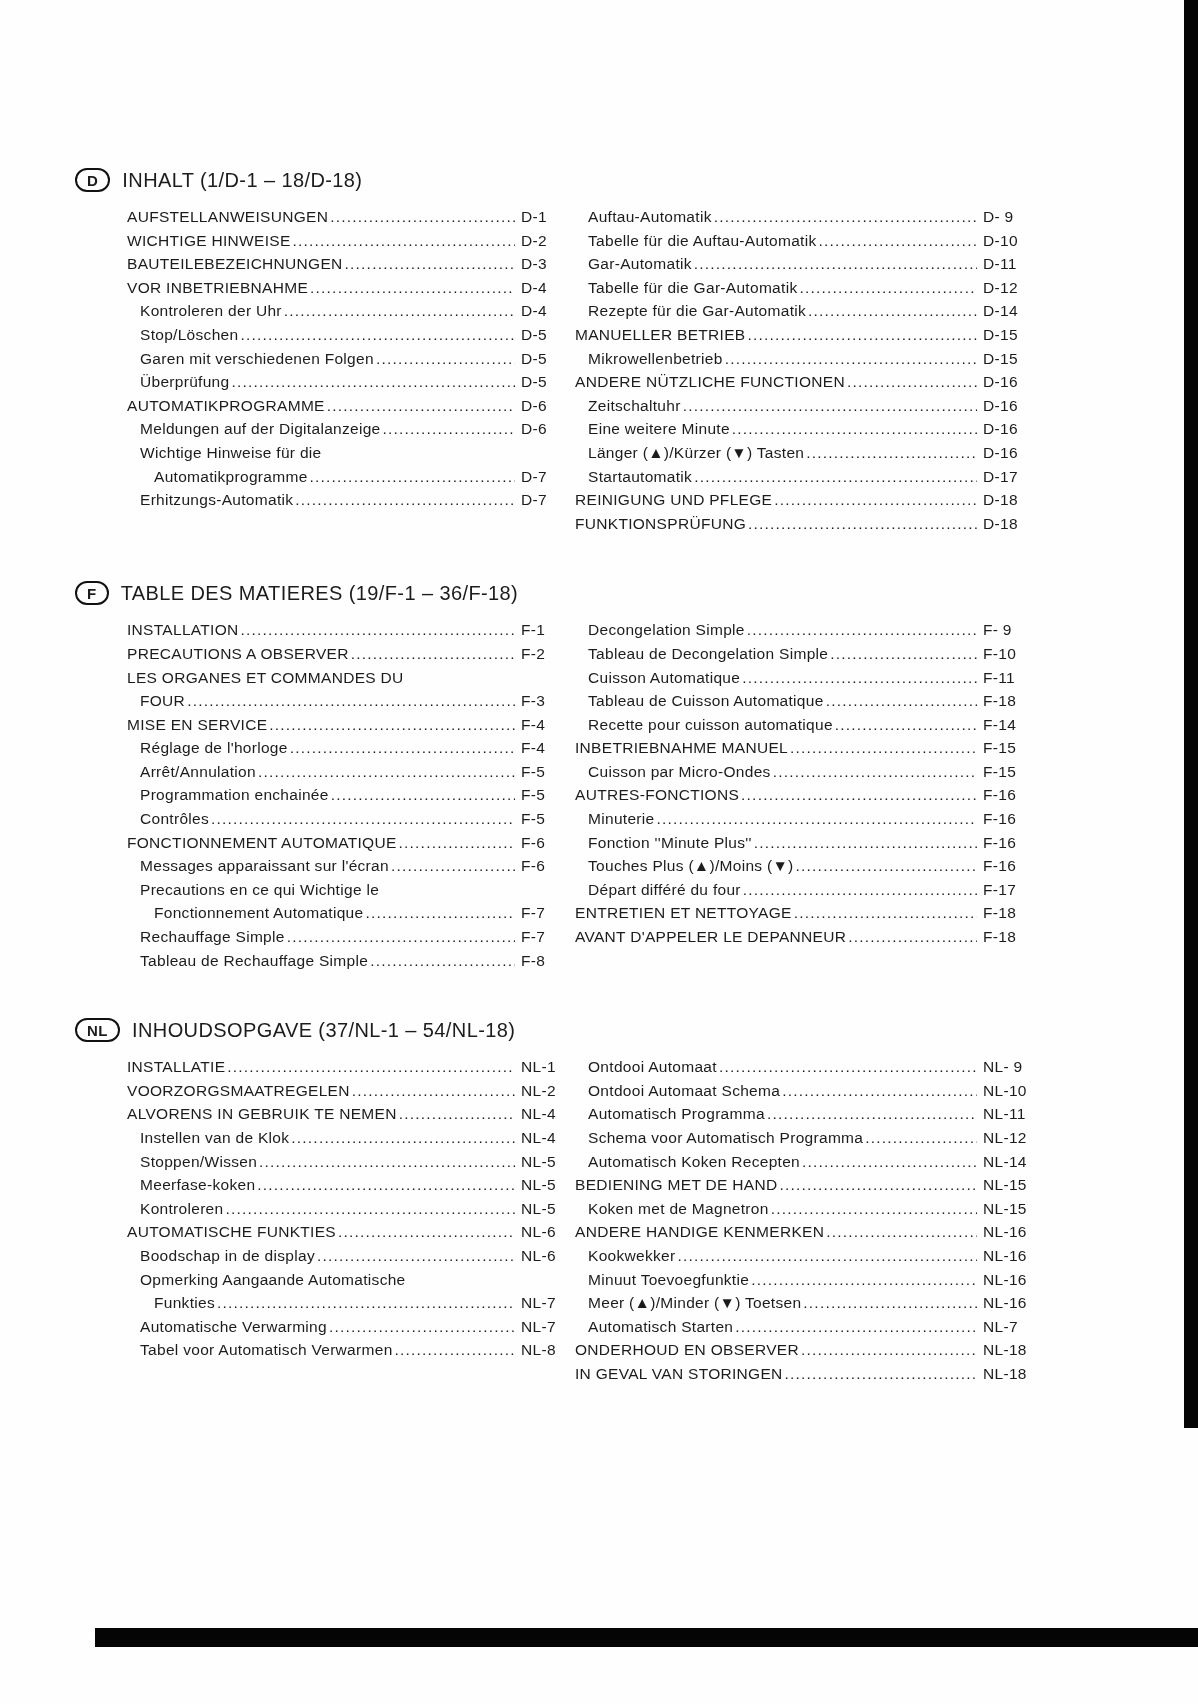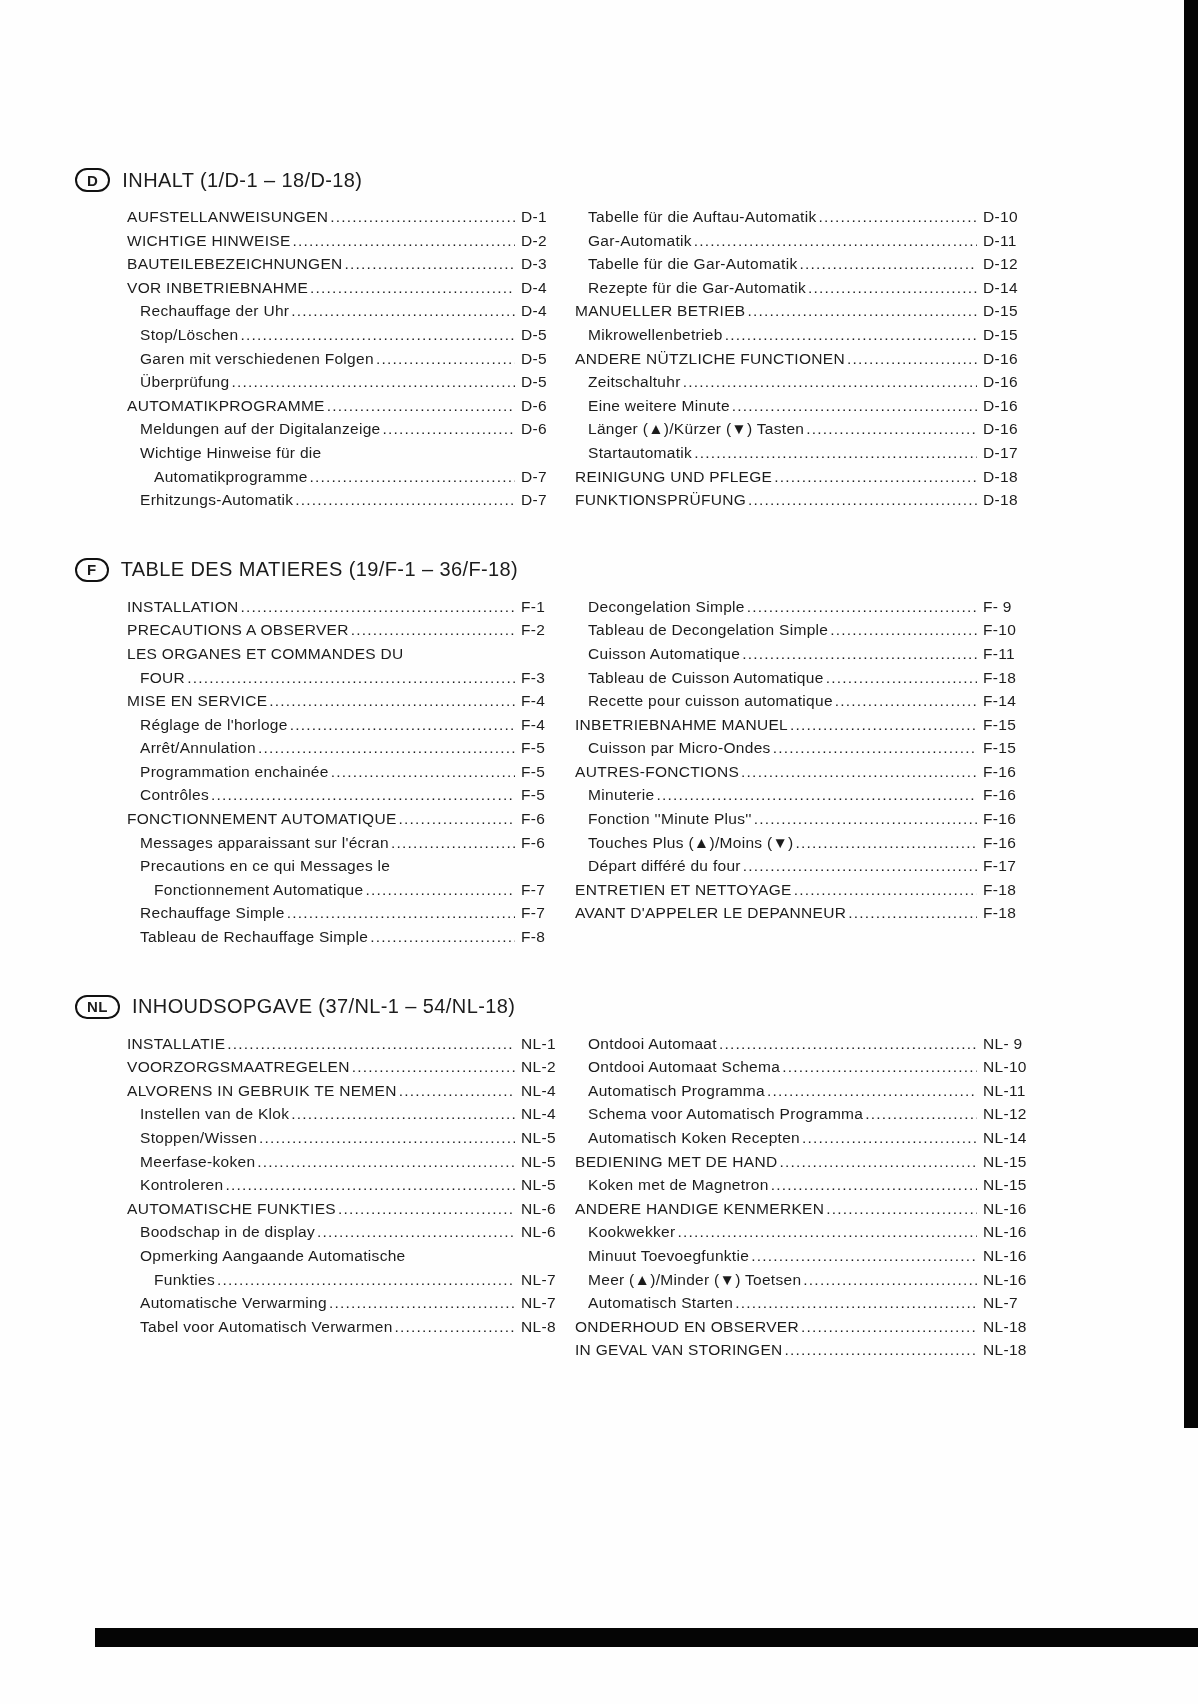"Auftau-Automatik" div.row { html: none -> <div> <span>Auftau-Automatik</span> <span></span> <span>D- 9</span> </div> }
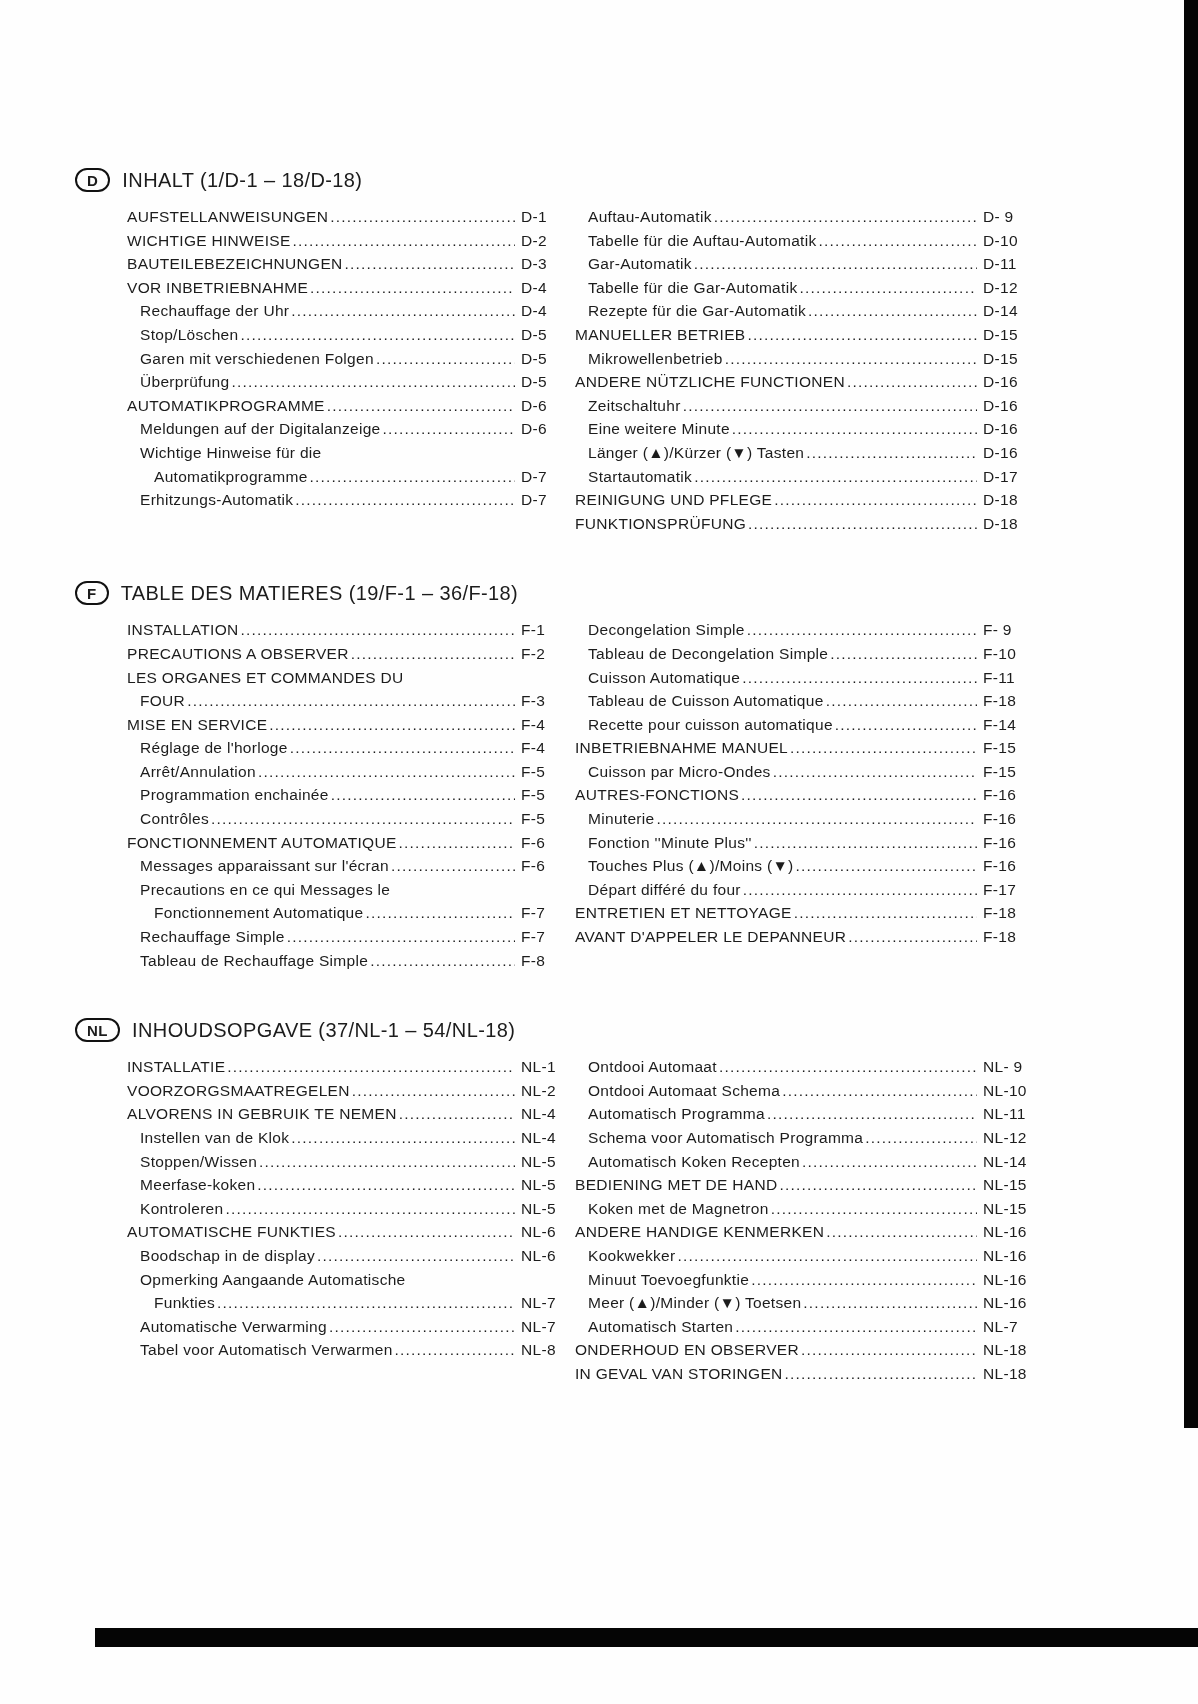"Rechauffage der Uhr" span.entry-text { text: Rechauffage -> Kontroleren }
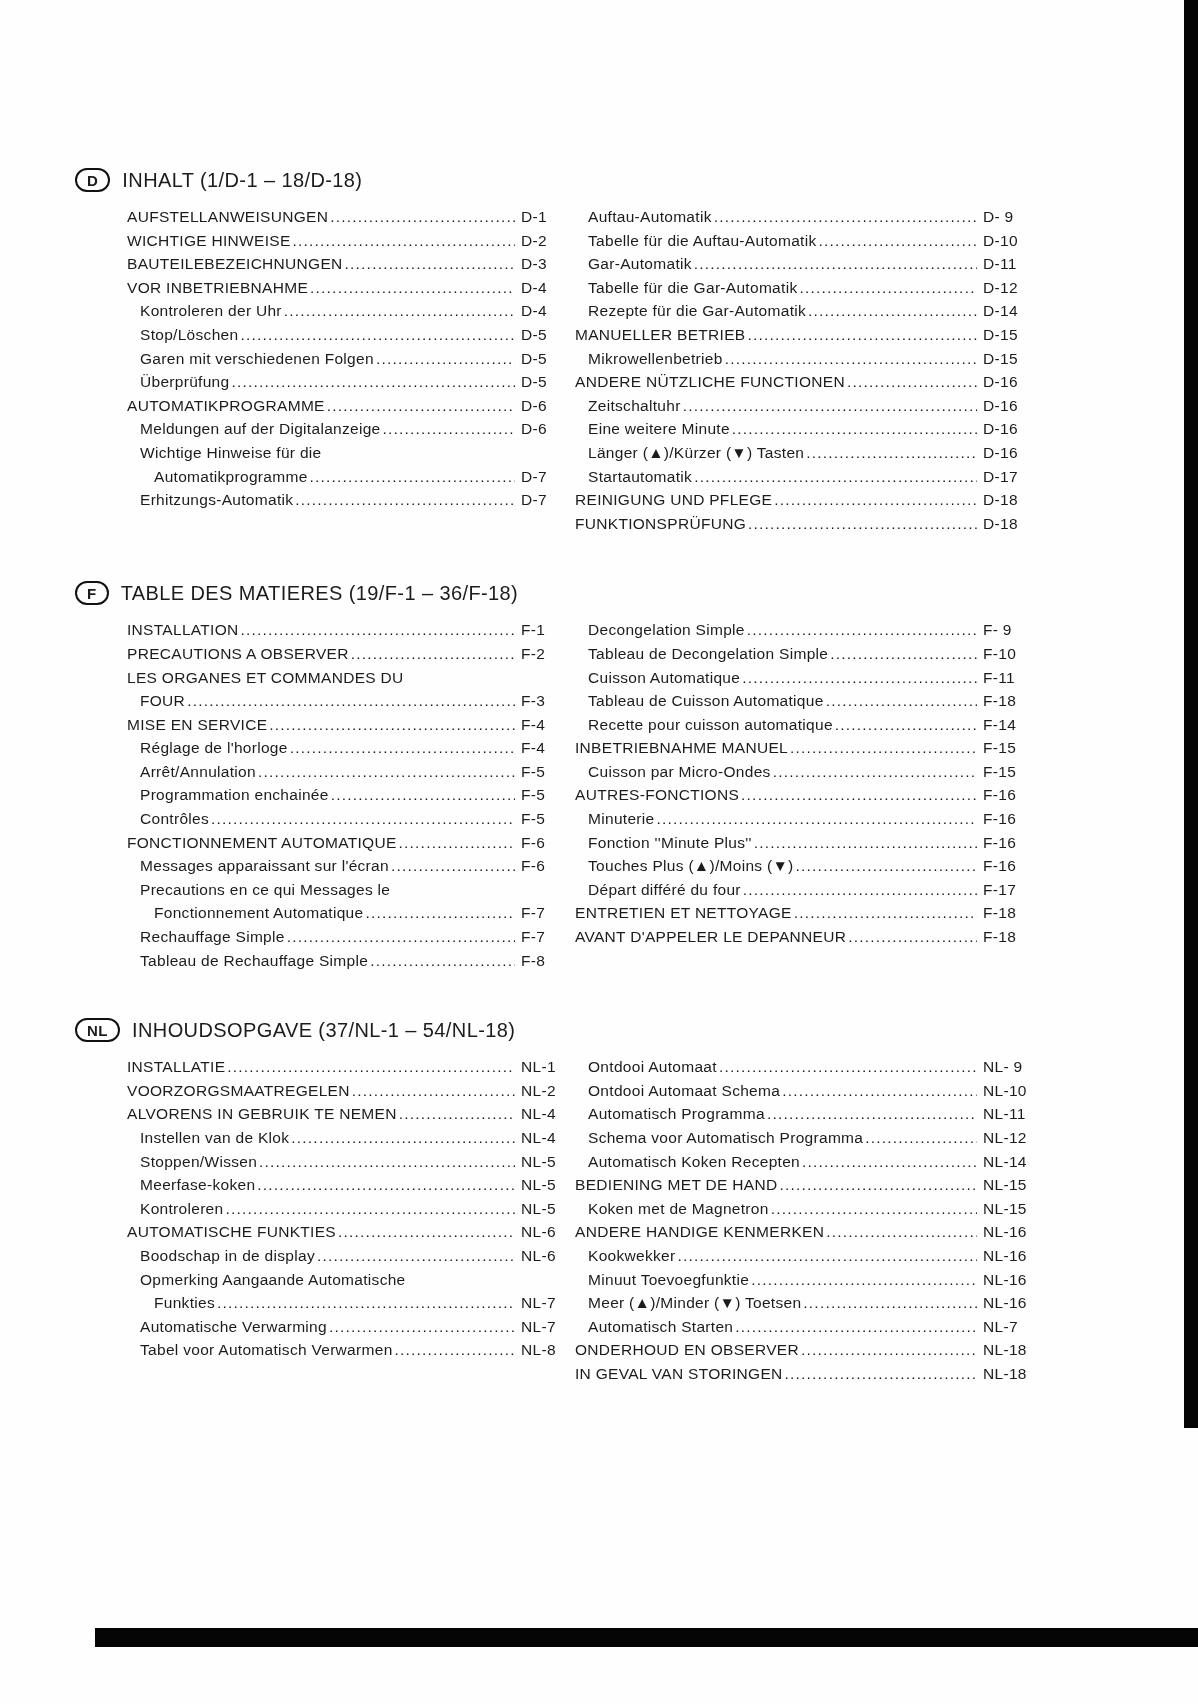"Precautions en ce qui Messages" span.entry-text { text: Messages -> Wichtige }
